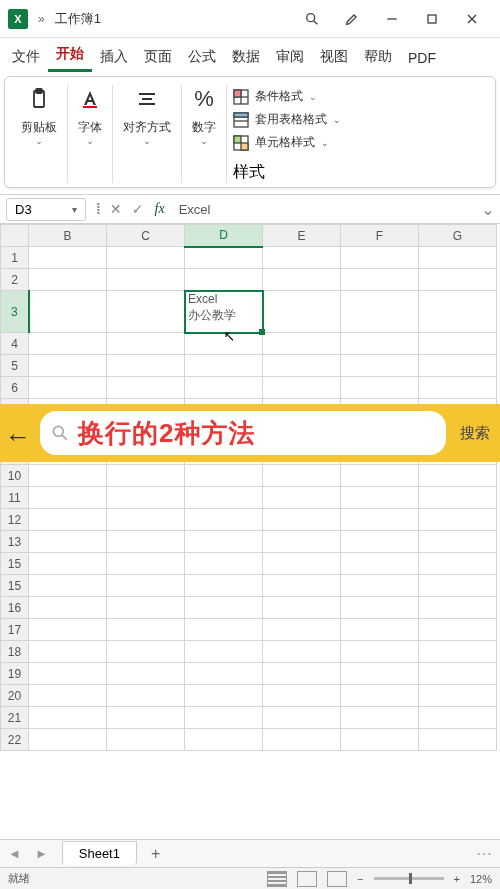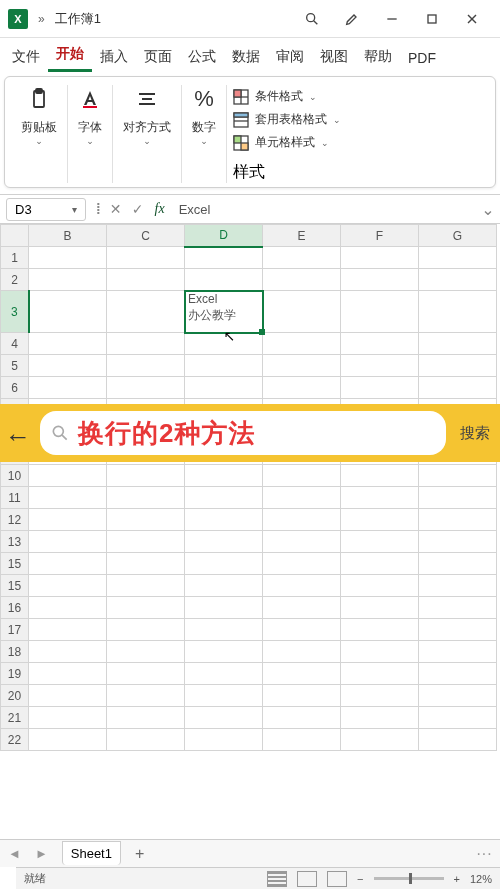"Sheet1" .sheet-tab { padding: 4px 8px -> 4px 16px }
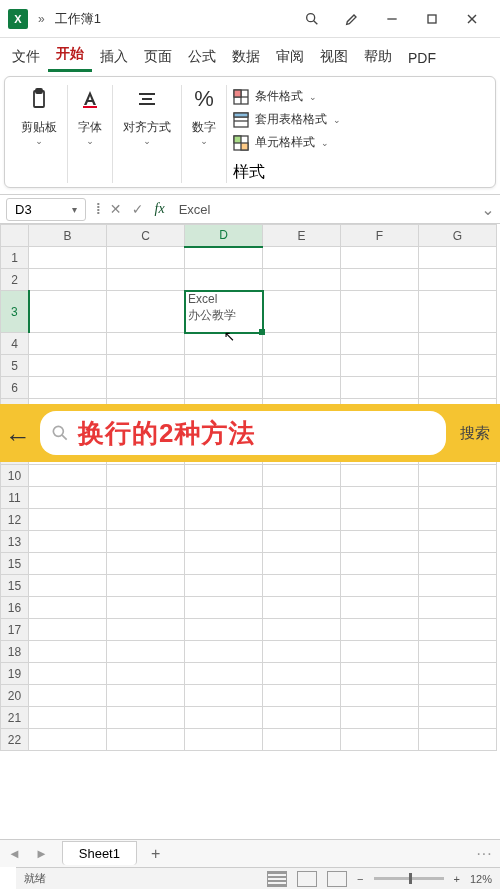"就绪" .statusbar { left: 16px -> 0 }
